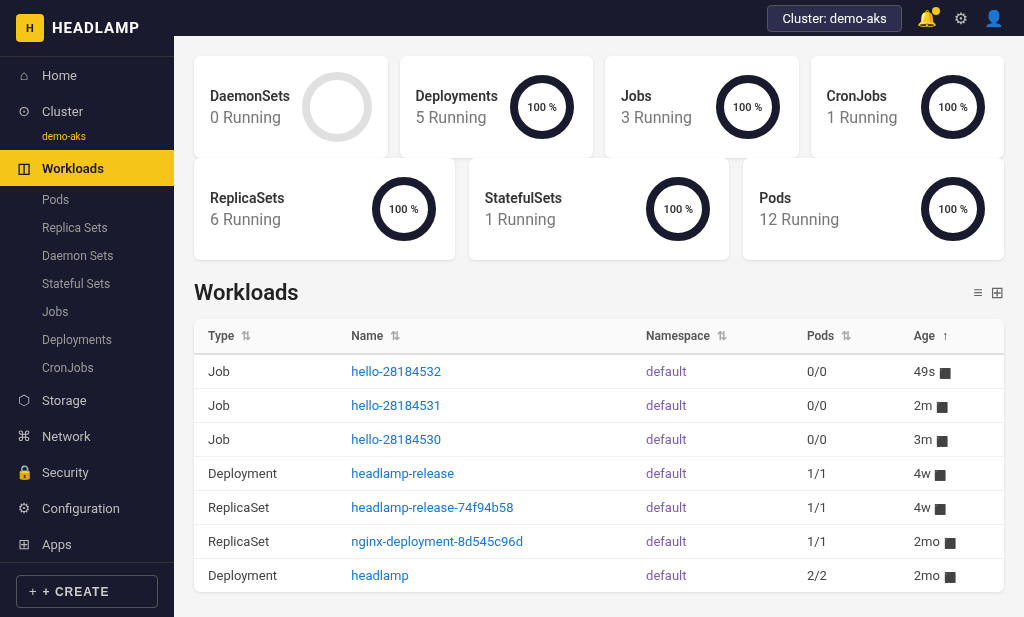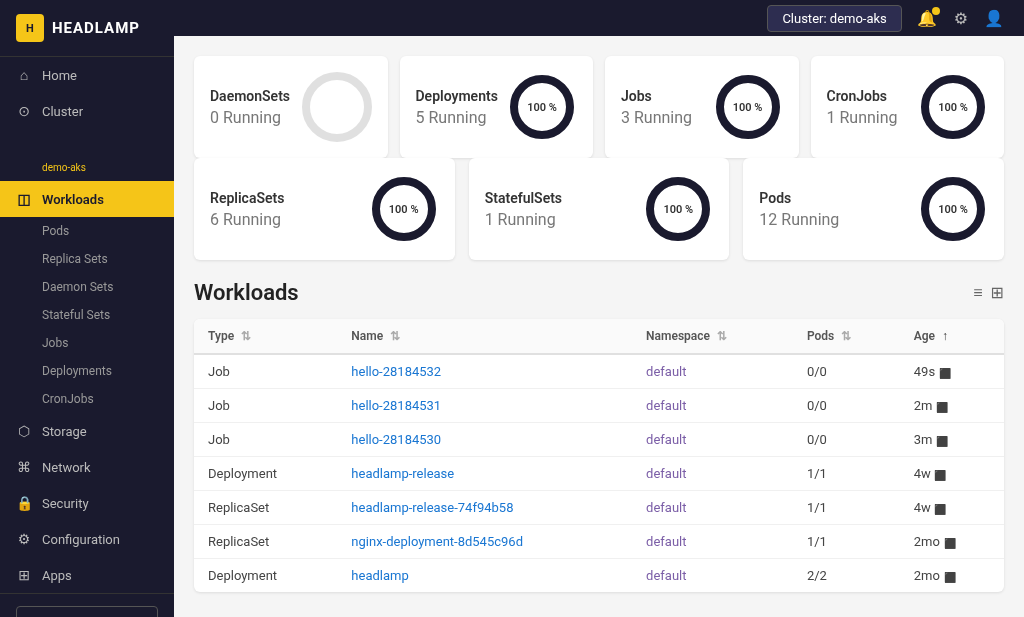"demo-aks" .sidebar-cluster-label { margin-top: 31px -> none }
